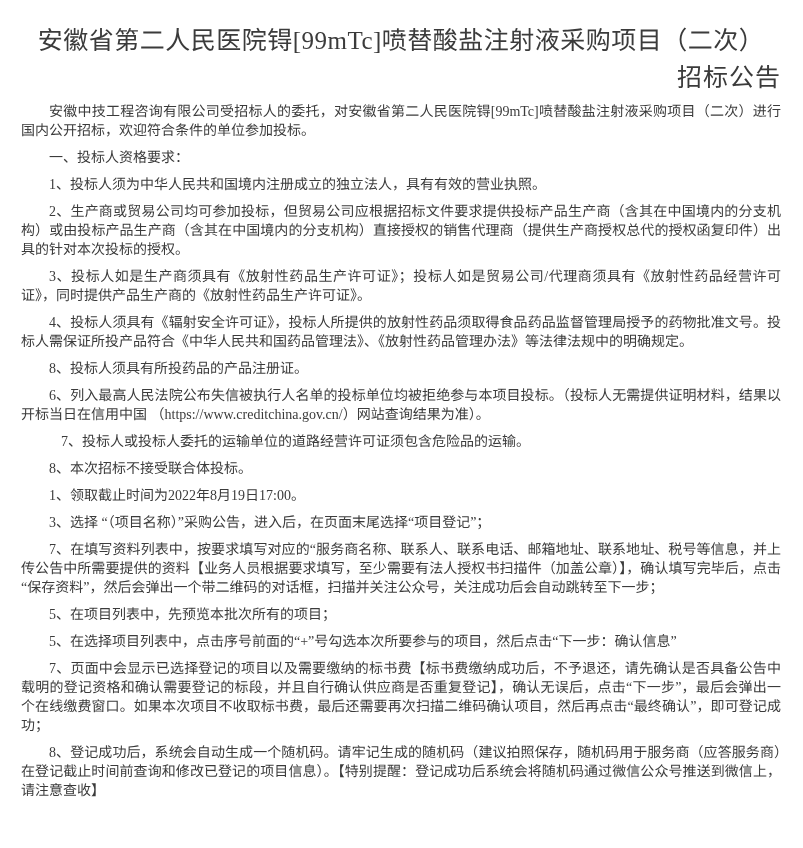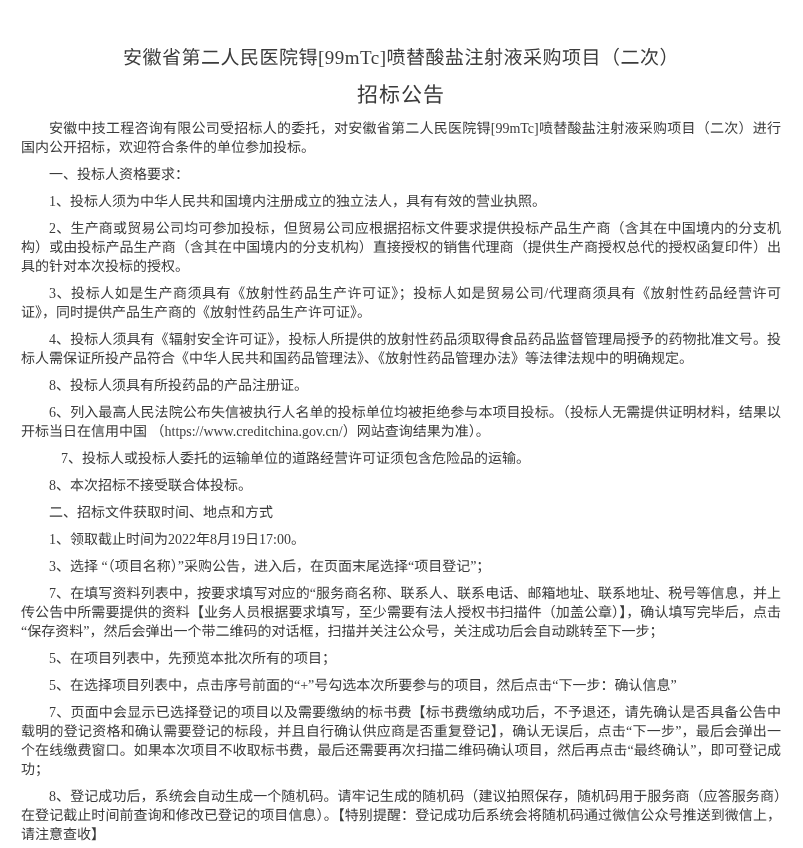"安徽省第二人民医院锝[99mTc]喷替酸盐注射液采购项目（二次）" .doc-title { font-size: 19px -> 25px; margin: 44px 0 0 0 -> 27px 0 0 0 }
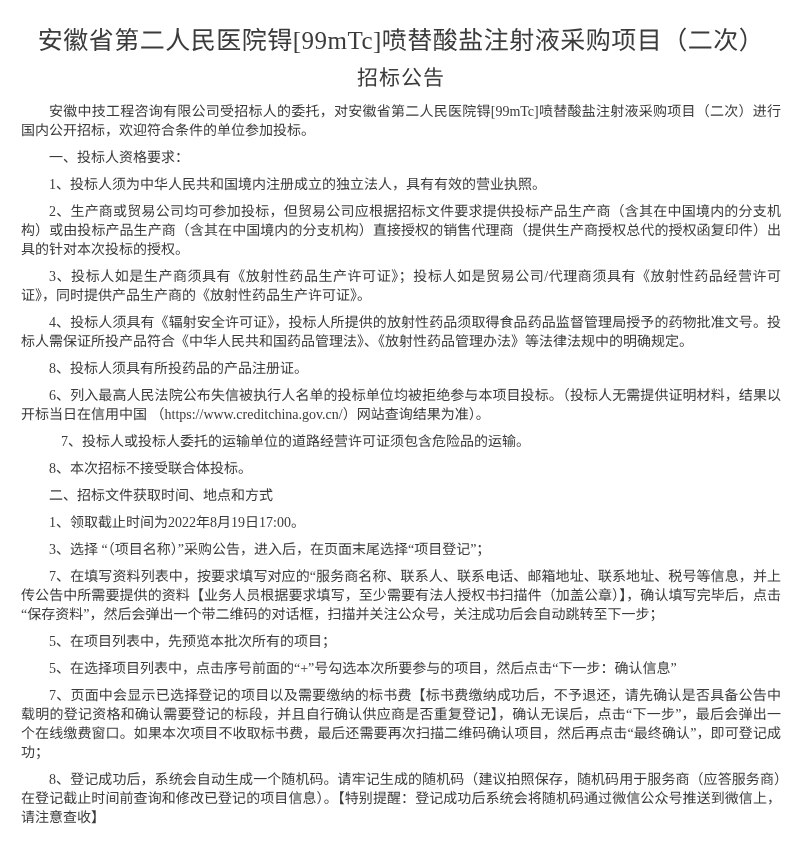"招标公告" .doc-subtitle { font-size: 21px -> 25px; text-align: center -> right }
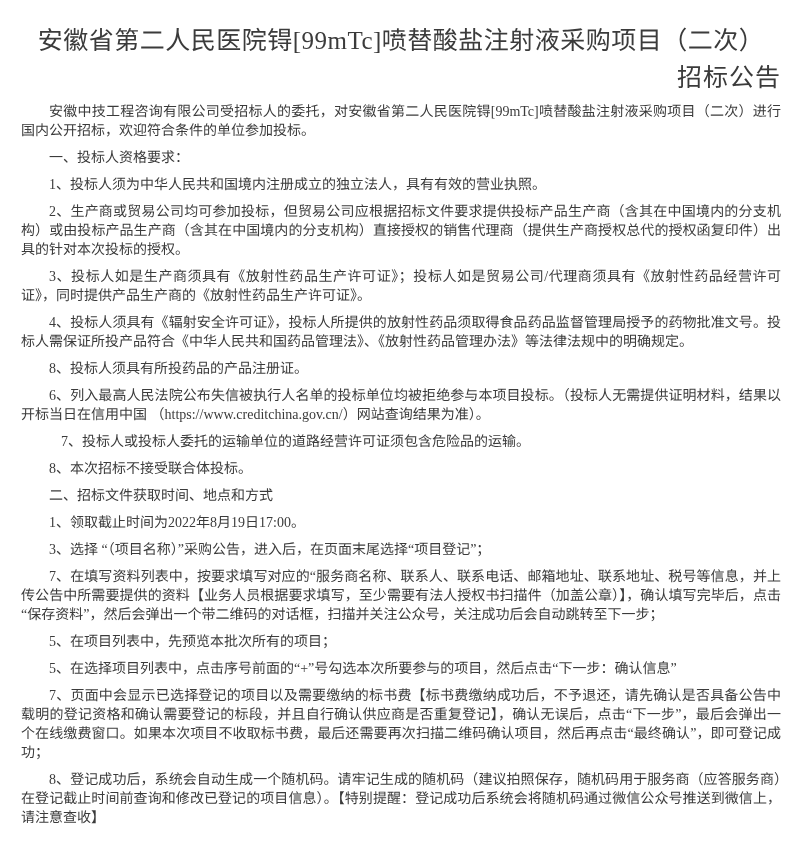"二、招标文件获取时间、地点和方式" p.para { html: <p>二、招标文件获取时间、地点和方式</p> -> none }
